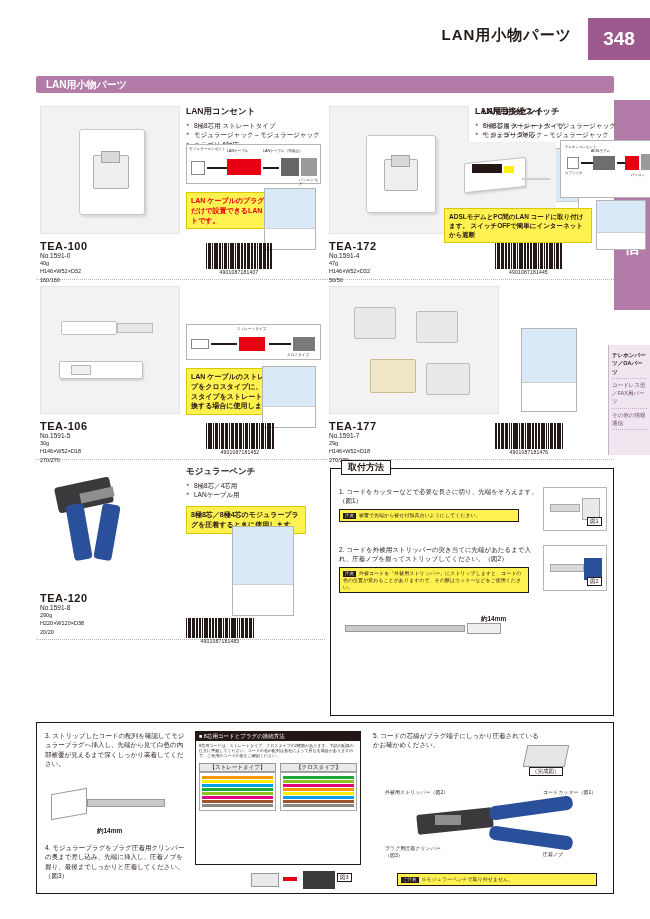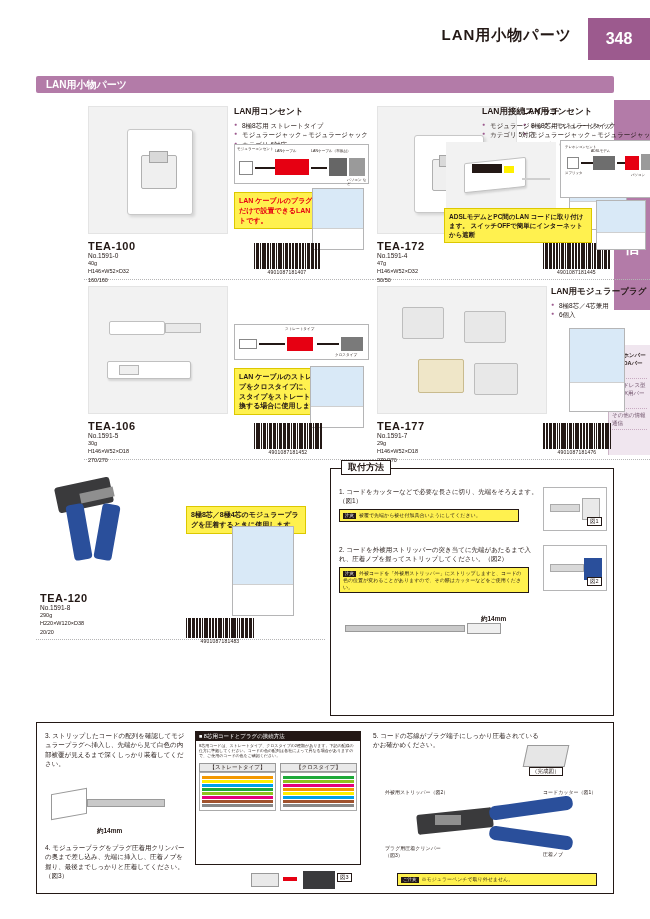"348" .page-number-box { font-size: 16px -> 19px }
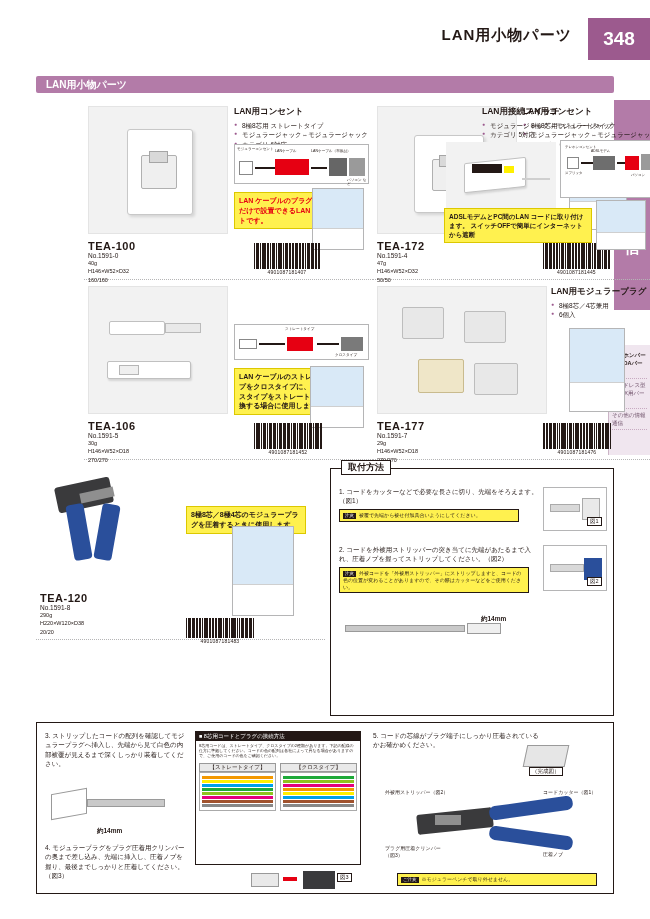"LAN用コンセント" .cell { margin-left: 48px -> none }
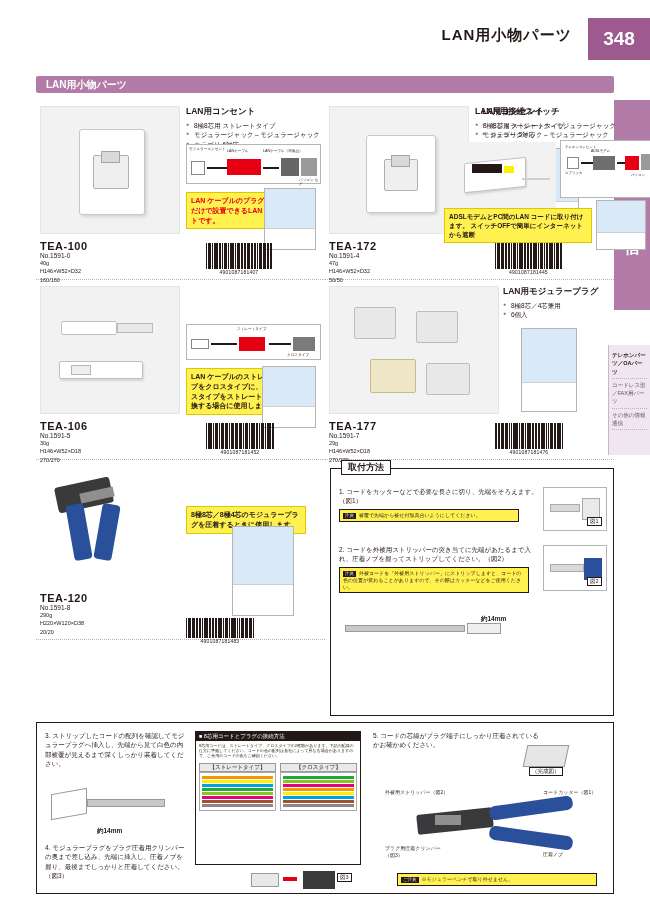"LAN用モジュラープラグ" div { html: <div> <div>LAN用モジュラープラグ</div> <ul> <li>8極8芯／4芯兼用</li> <li>6個入</li> </ul> </div> -> none }
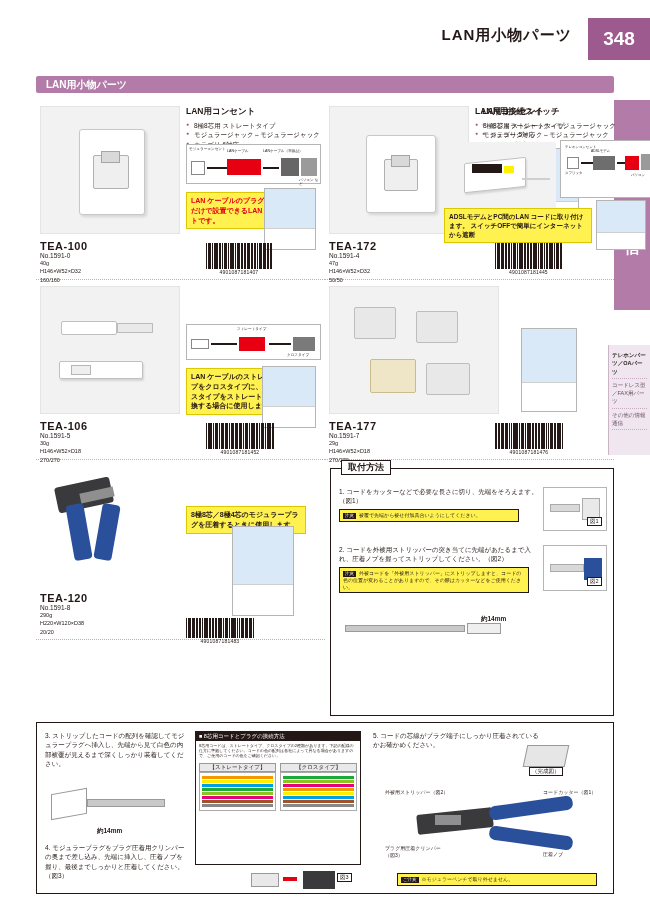"モジュラーペンチ" div { html: none -> <div> <div>モジュラーペンチ</div> <ul> <li>8極8芯／4芯用</li> <li>LANケーブル用</li> </ul> </div> }
